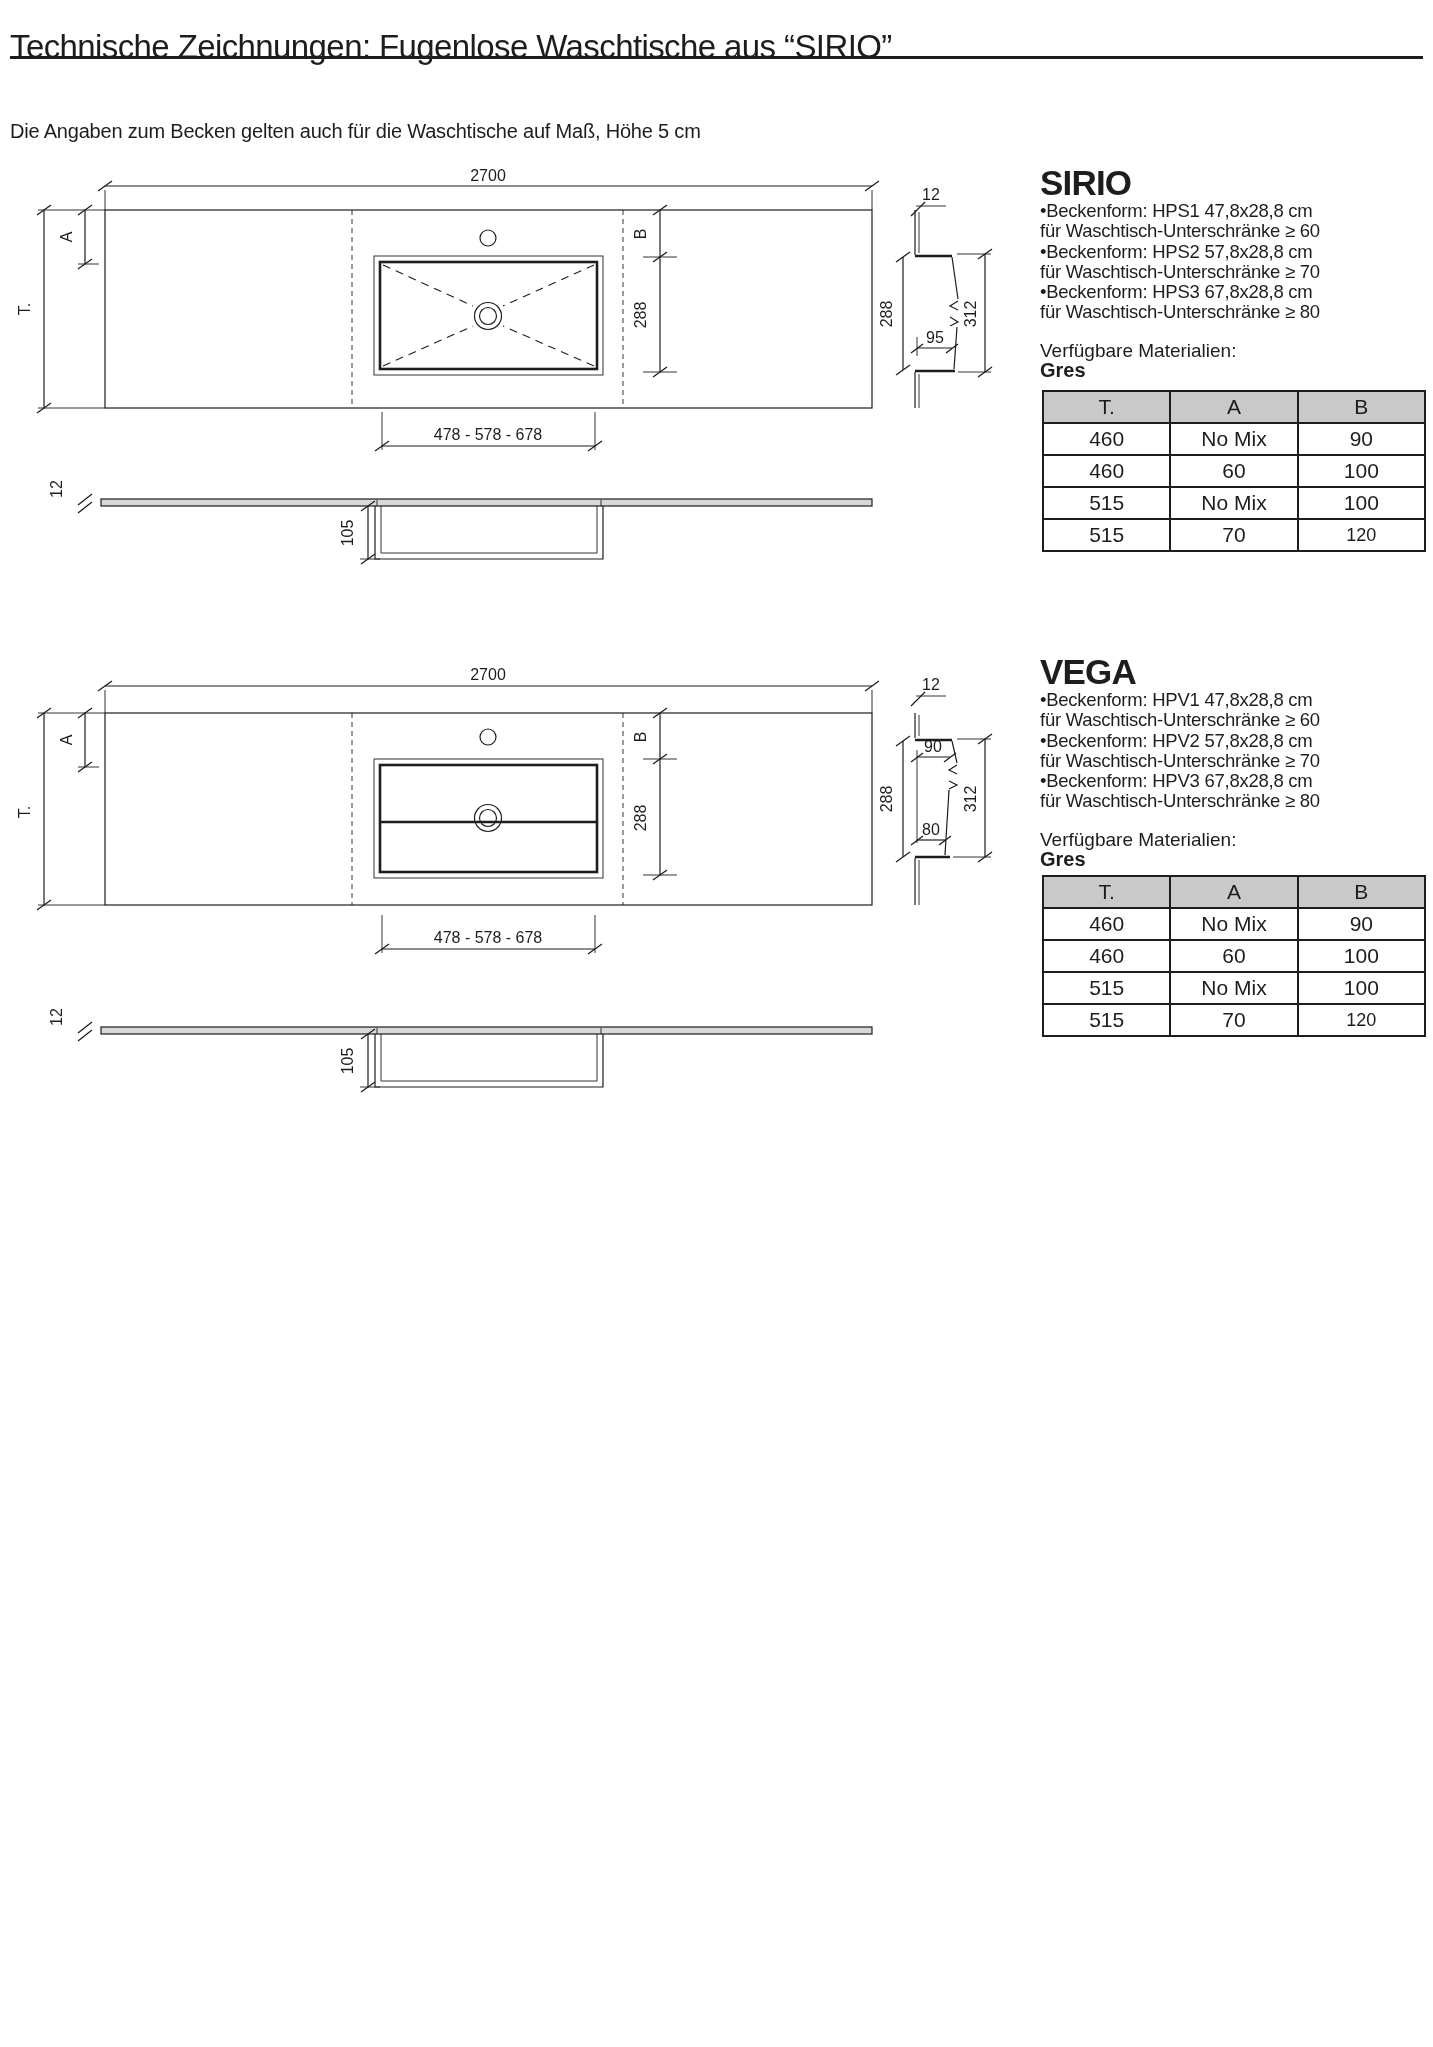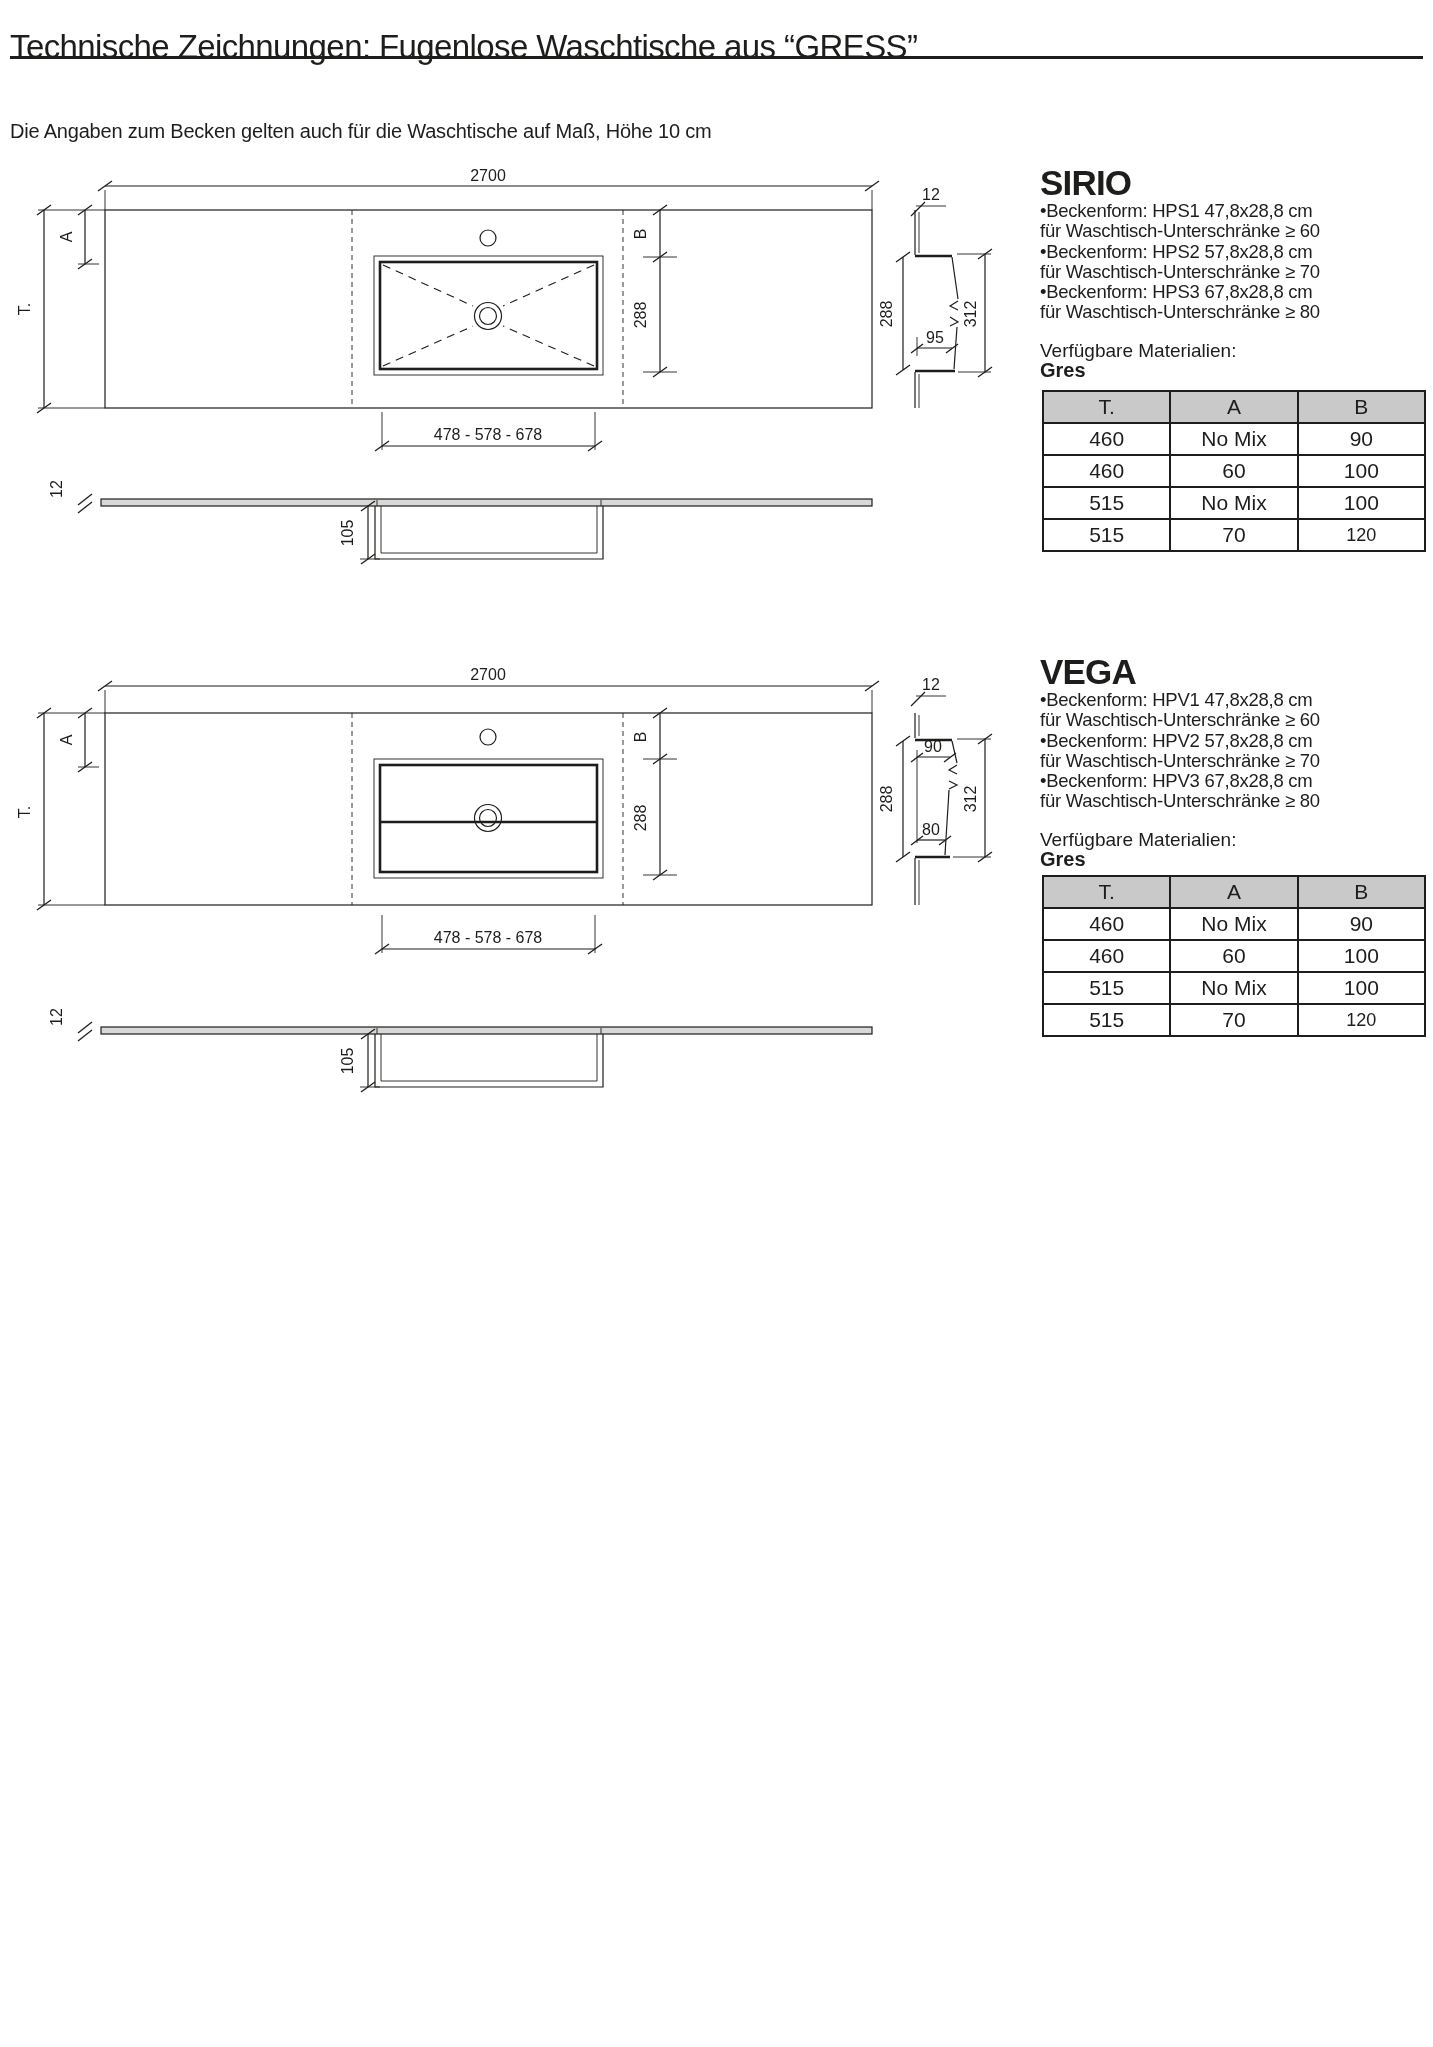"Technische Zeichnungen: Fugenlose" h1.abs { text: GRESS -> SIRIO }
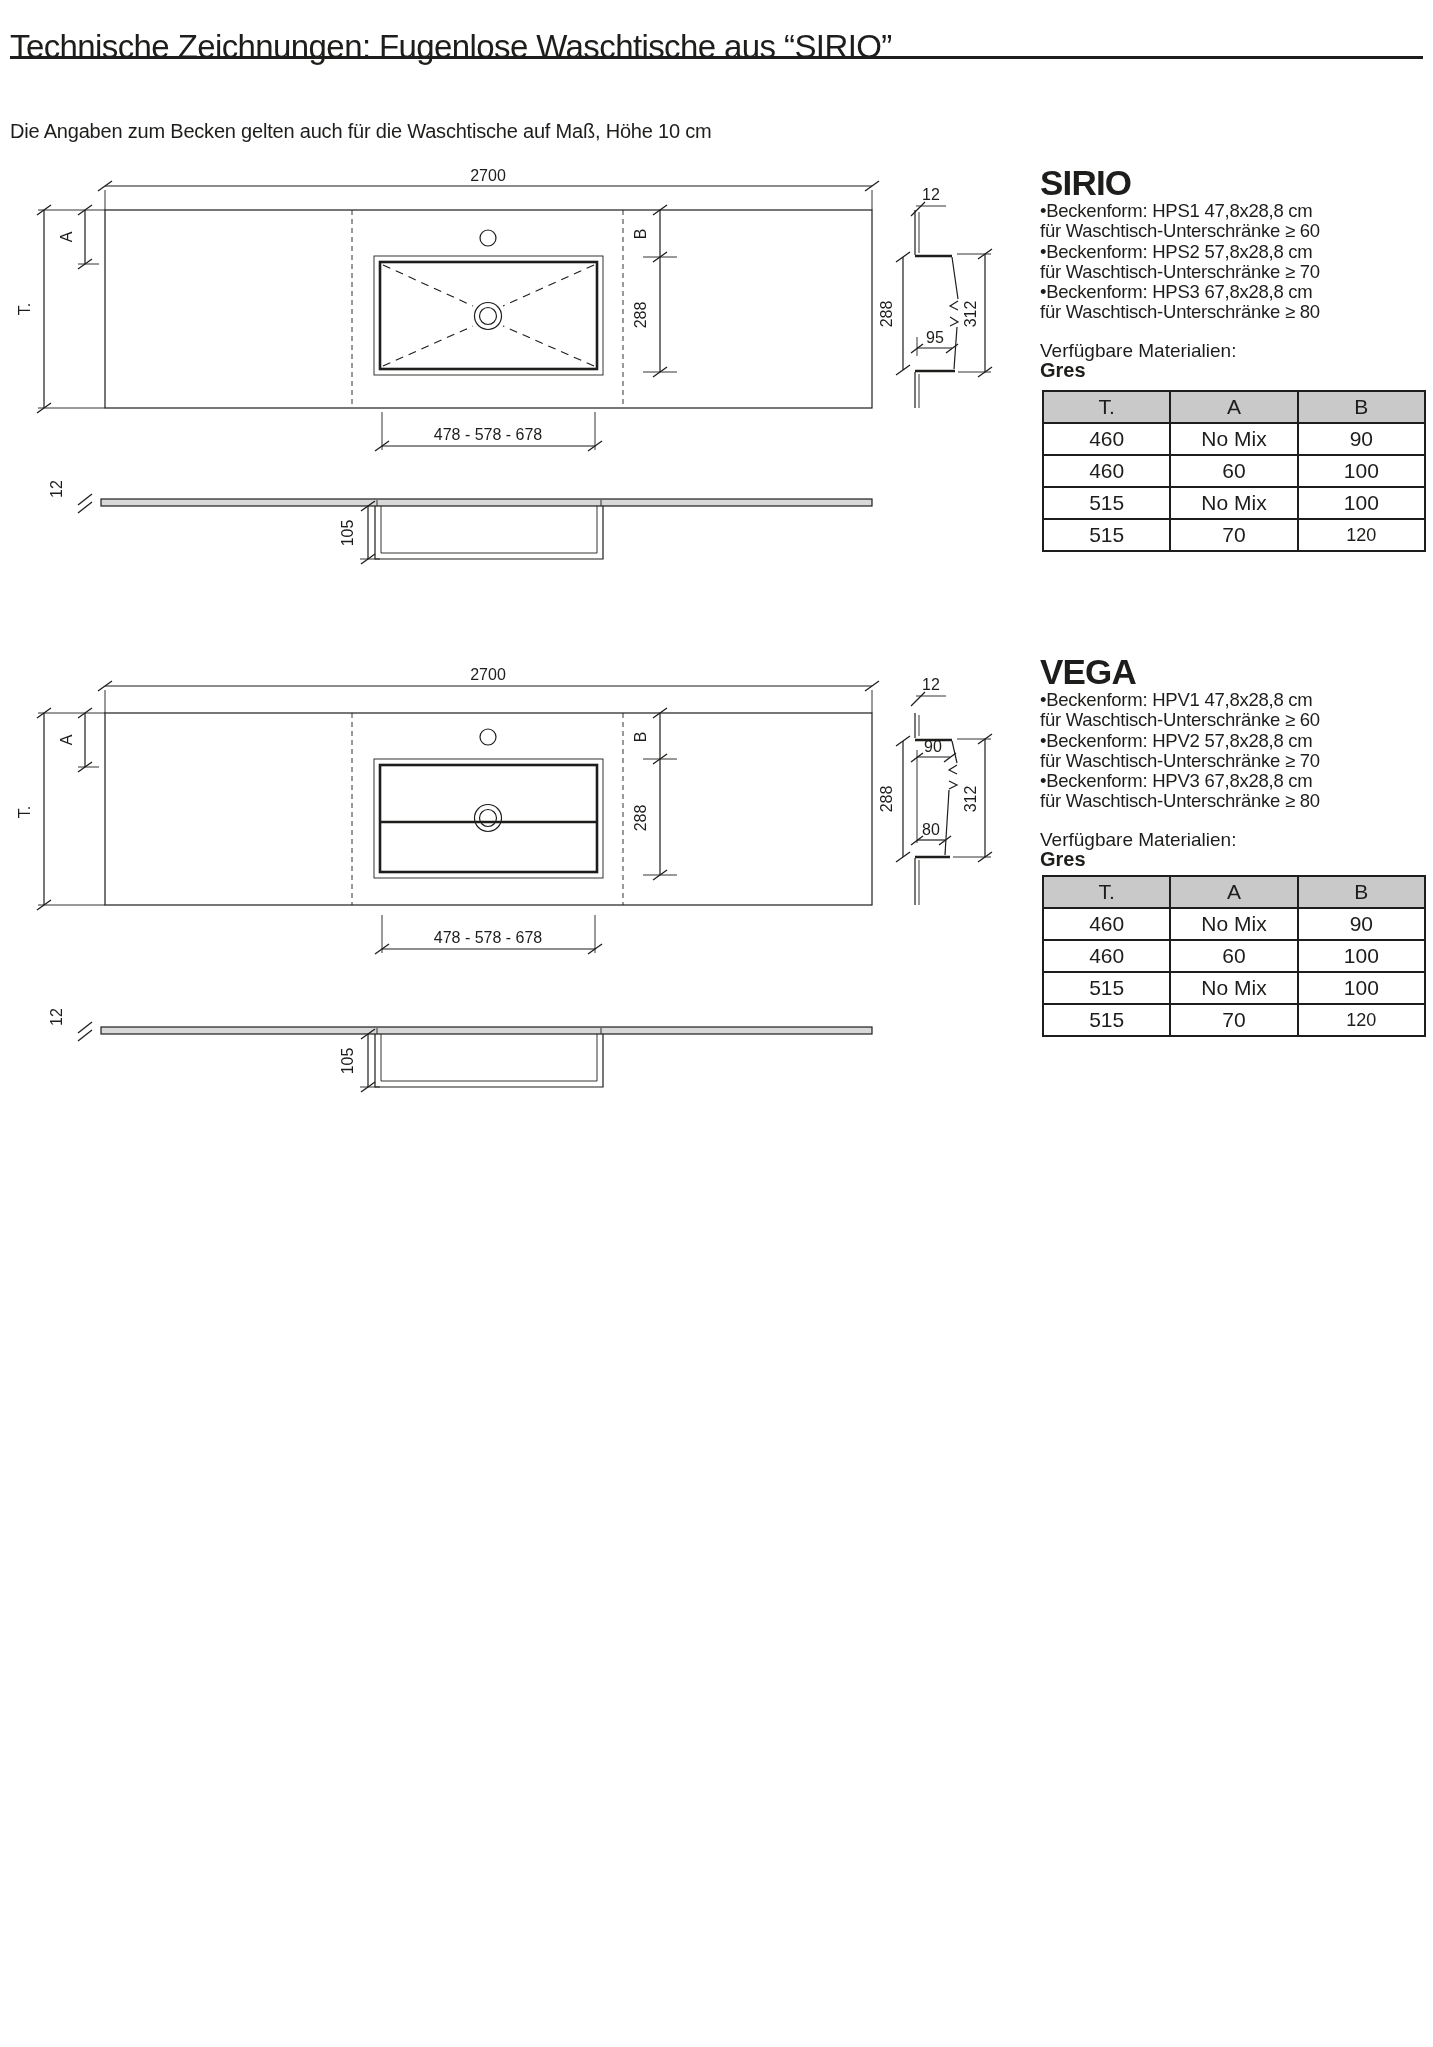"Die Angaben zum Becken gelten" p.abs { text: 10 -> 5 }
